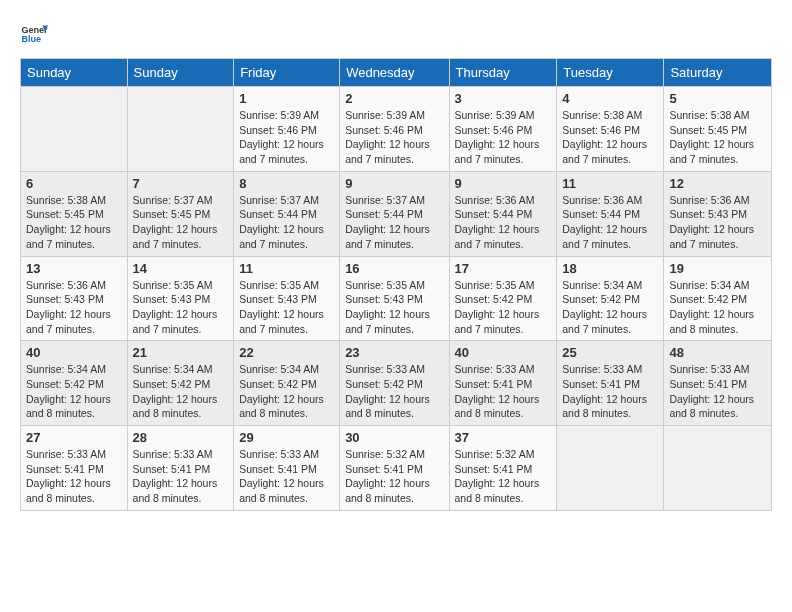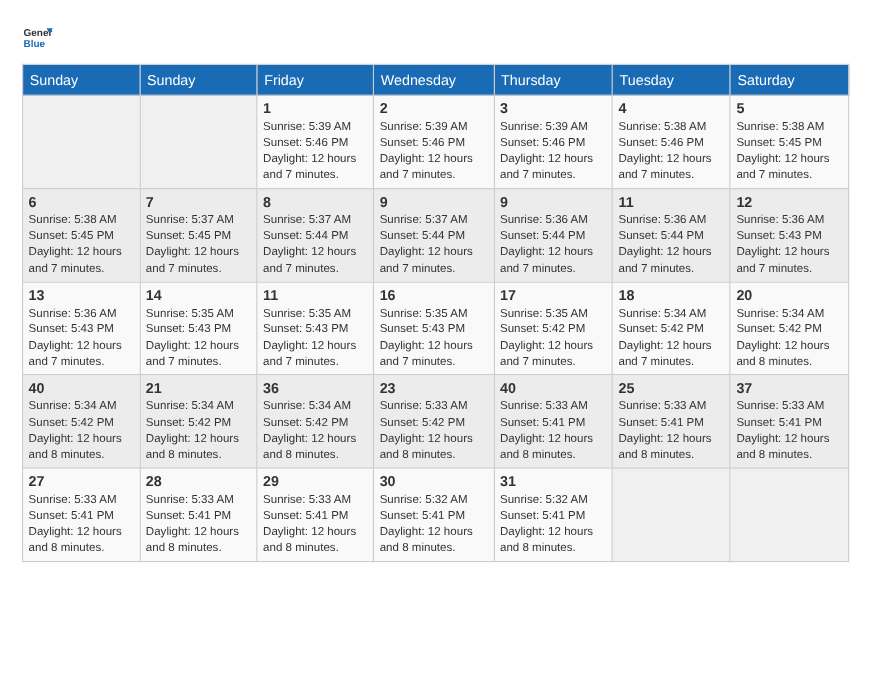"20" span.day-num { text: 20 -> 19 }
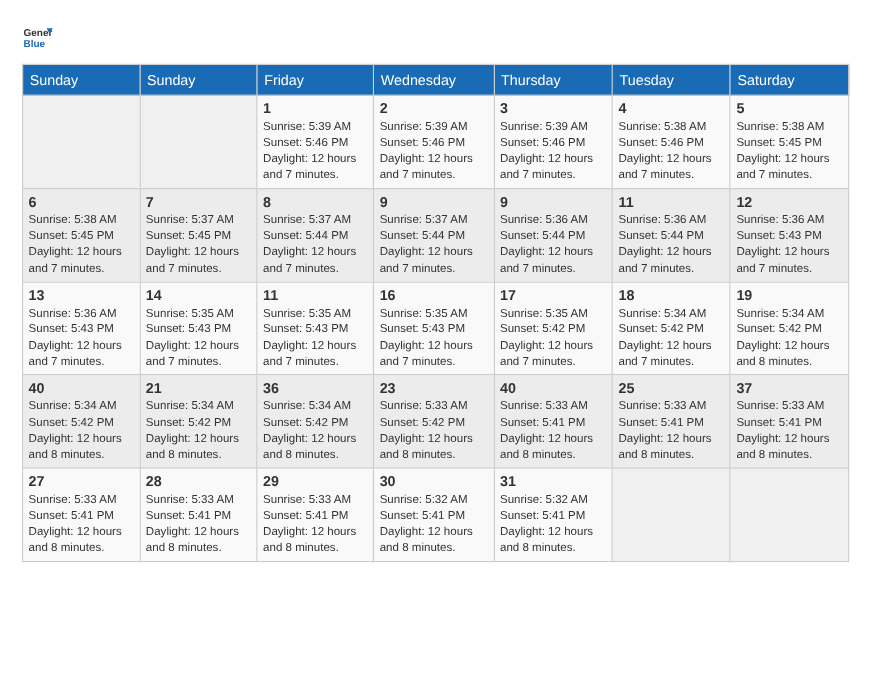"36" span.day-num { text: 36 -> 22 }
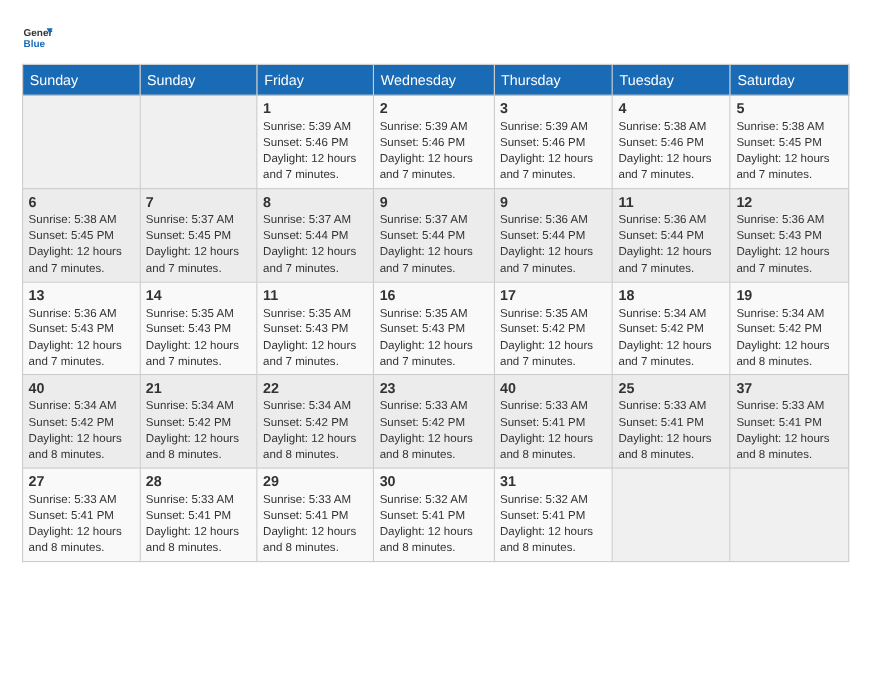"37" span.day-num { text: 37 -> 48 }
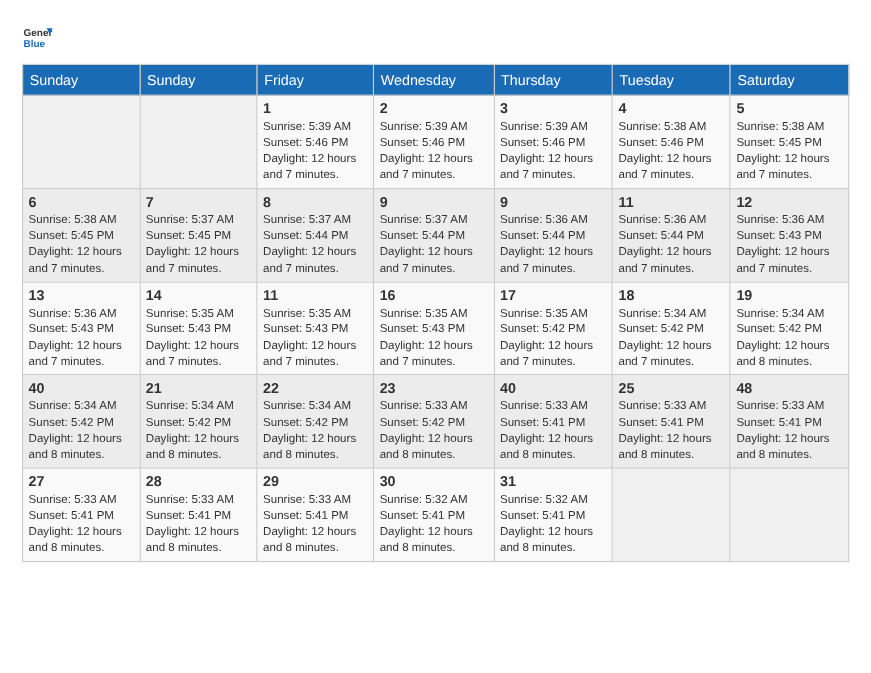"31" span.day-num { text: 31 -> 37 }
